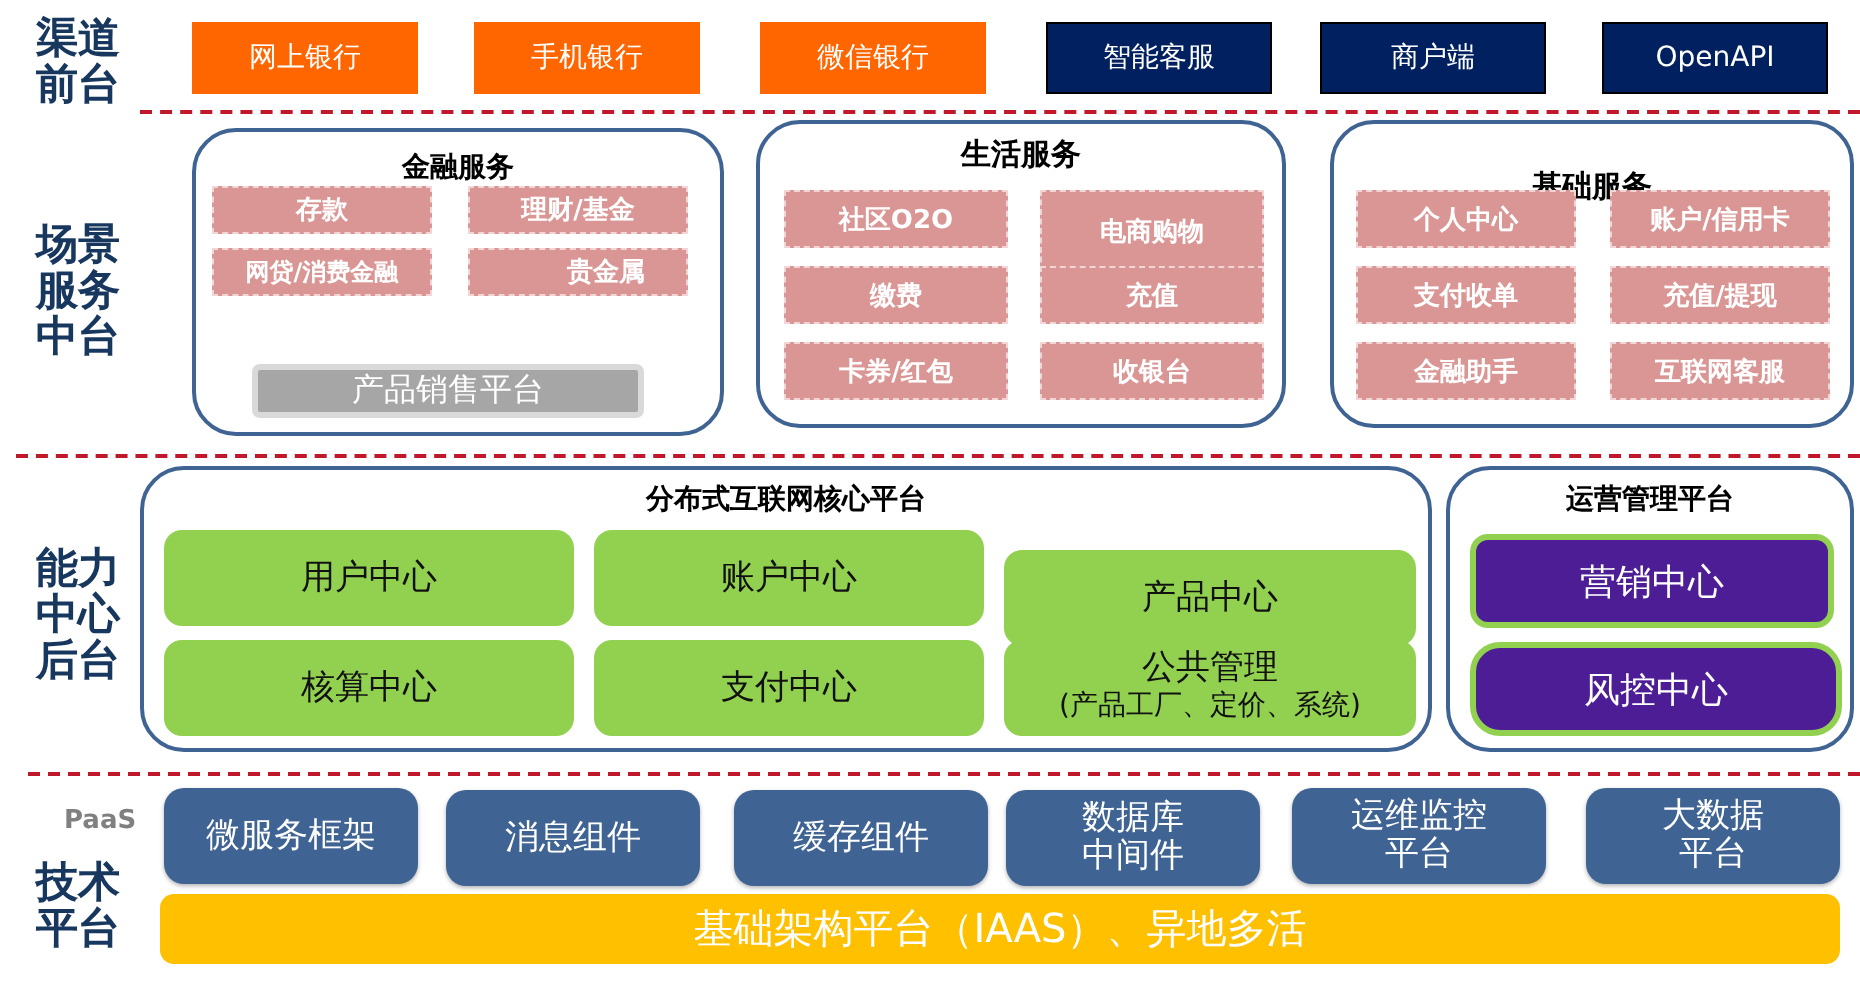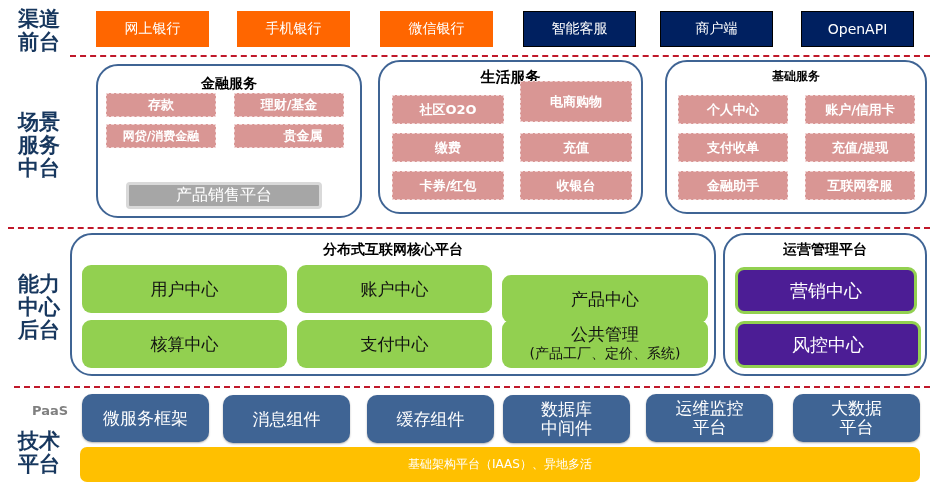"基础服务" div.group-title { font-size: 12px -> 15px; top: 6px -> 22px }
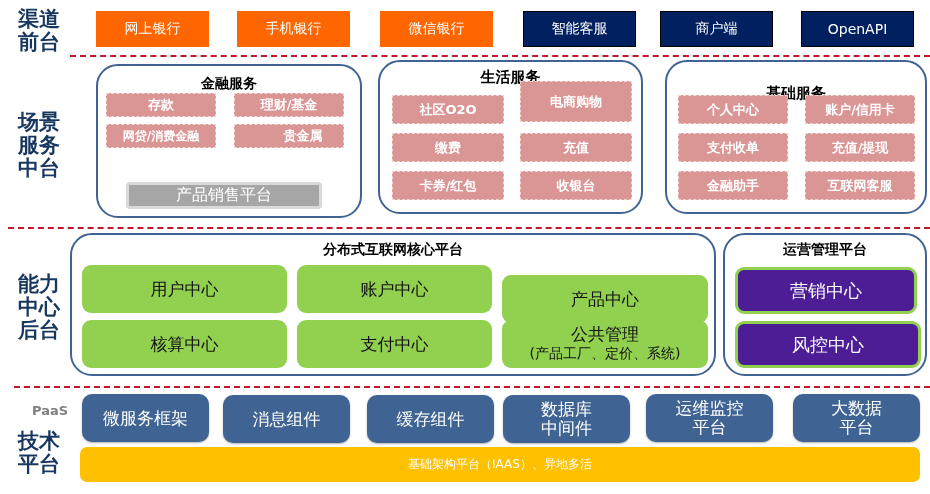"电商购物" div.pink { top: 19px -> 33px }
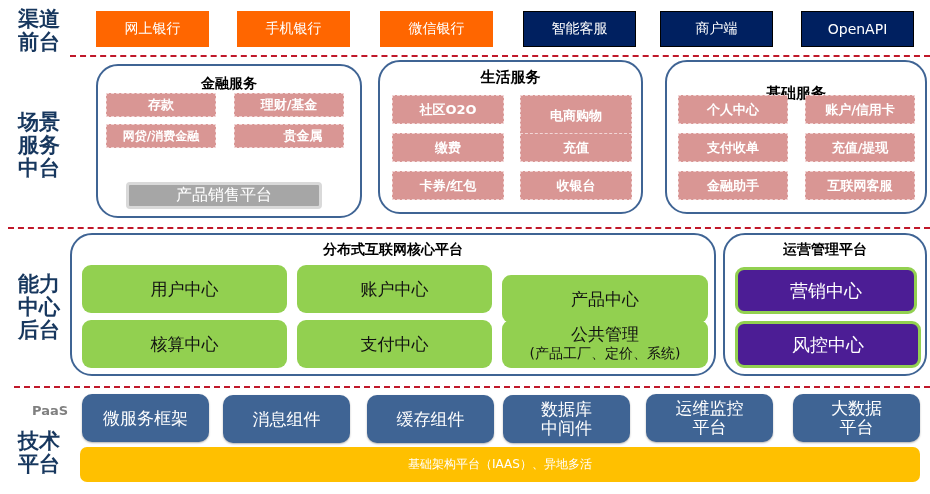"风控中心" div.darkgray { border-radius: none -> 15px }
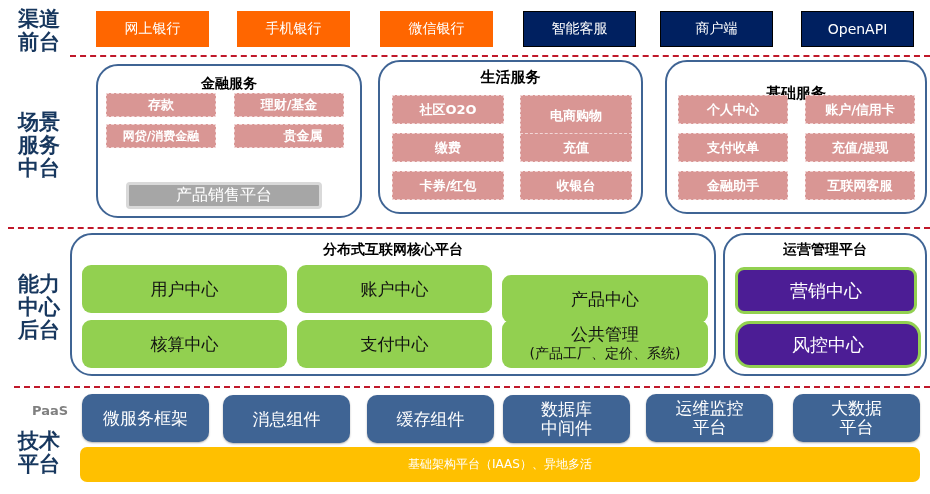"基础架构平台（IAAS）、异地多活" .base-bar { font-size: 12px -> 20px }
